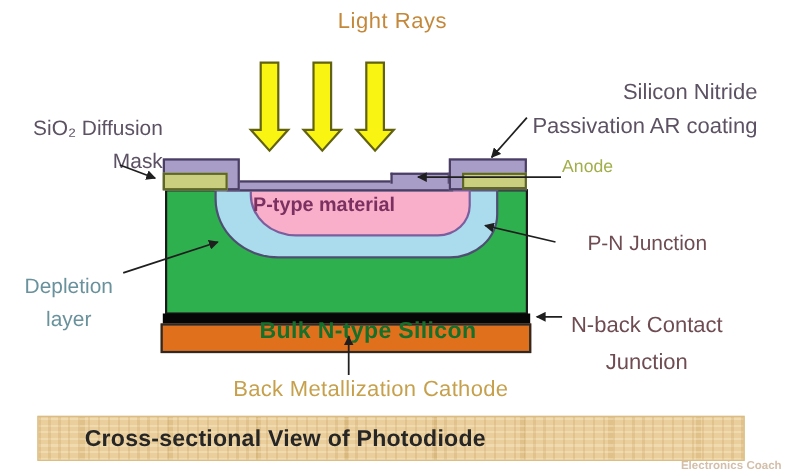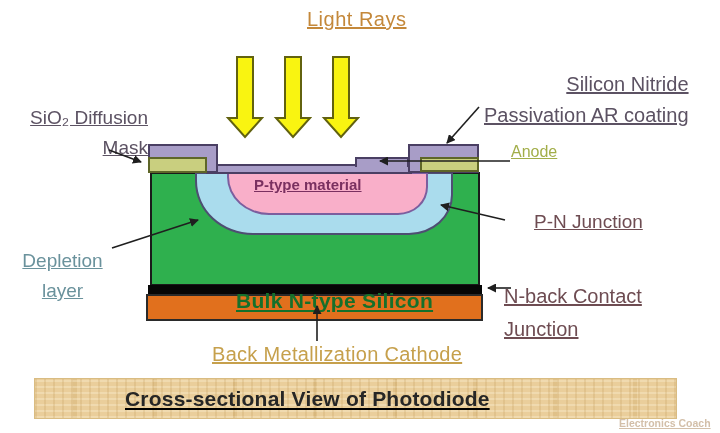"Light Rays" .abs { text-decoration: underline -> none }
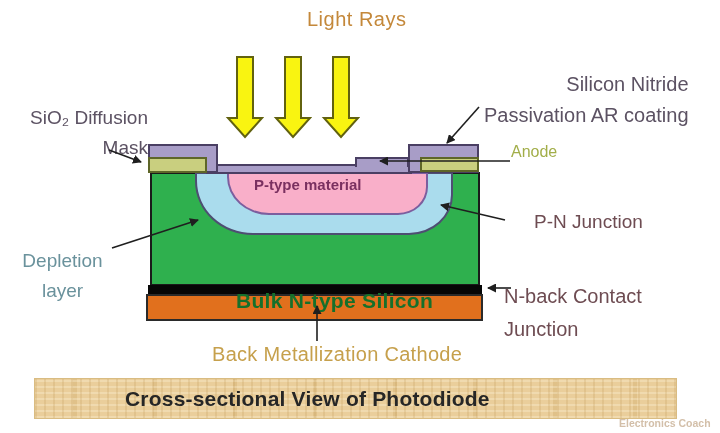"P-type material" .ptype-label { font-size: 15px -> 18px; left: 254px -> 230px }
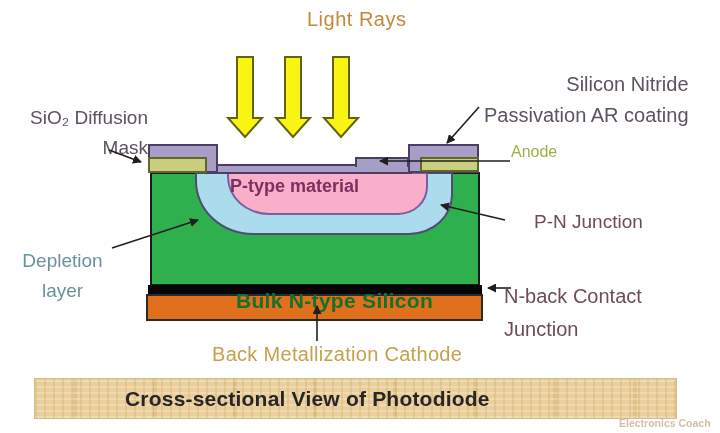"N-back Contact" .nback { text-align: none -> center }
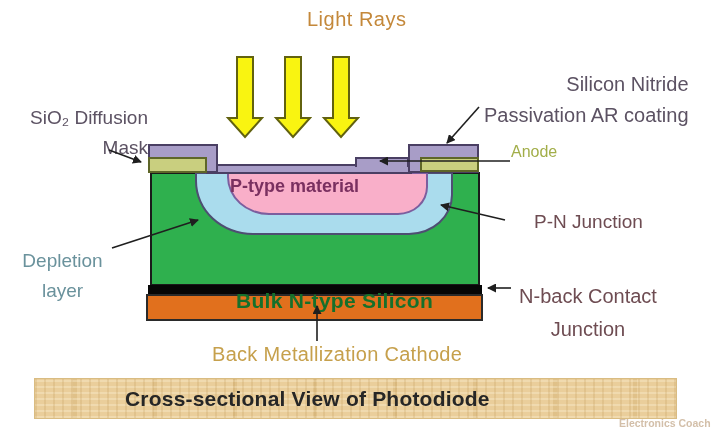"Cross-sectional View of Photodiode" .title-text { padding-left: 90px -> 42px }
